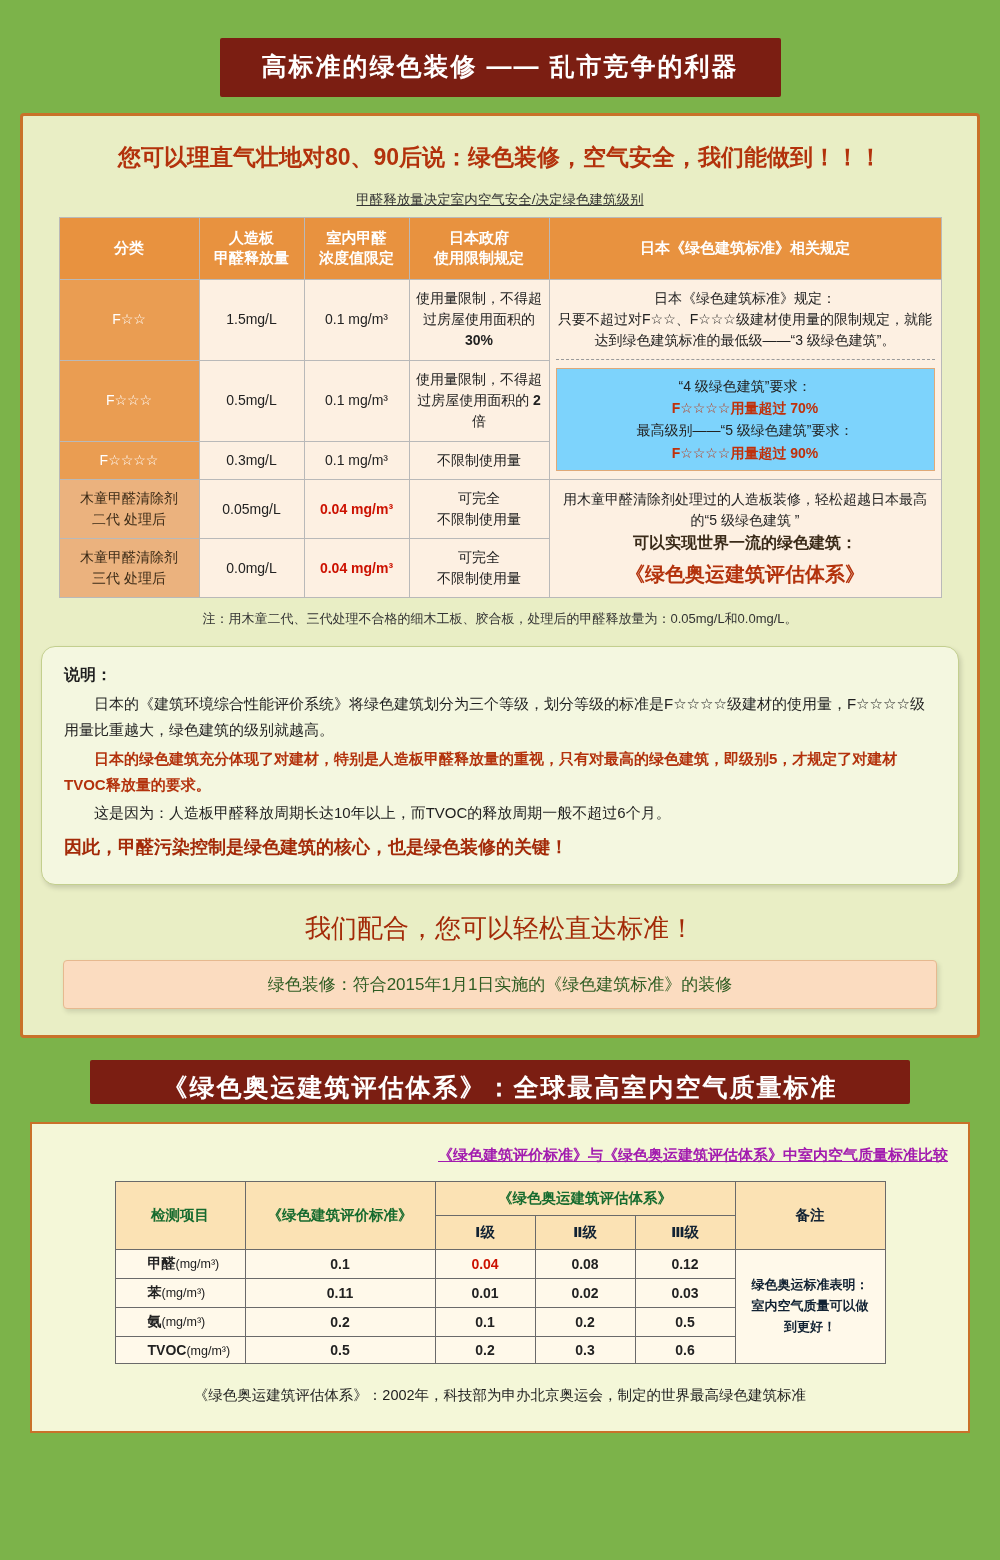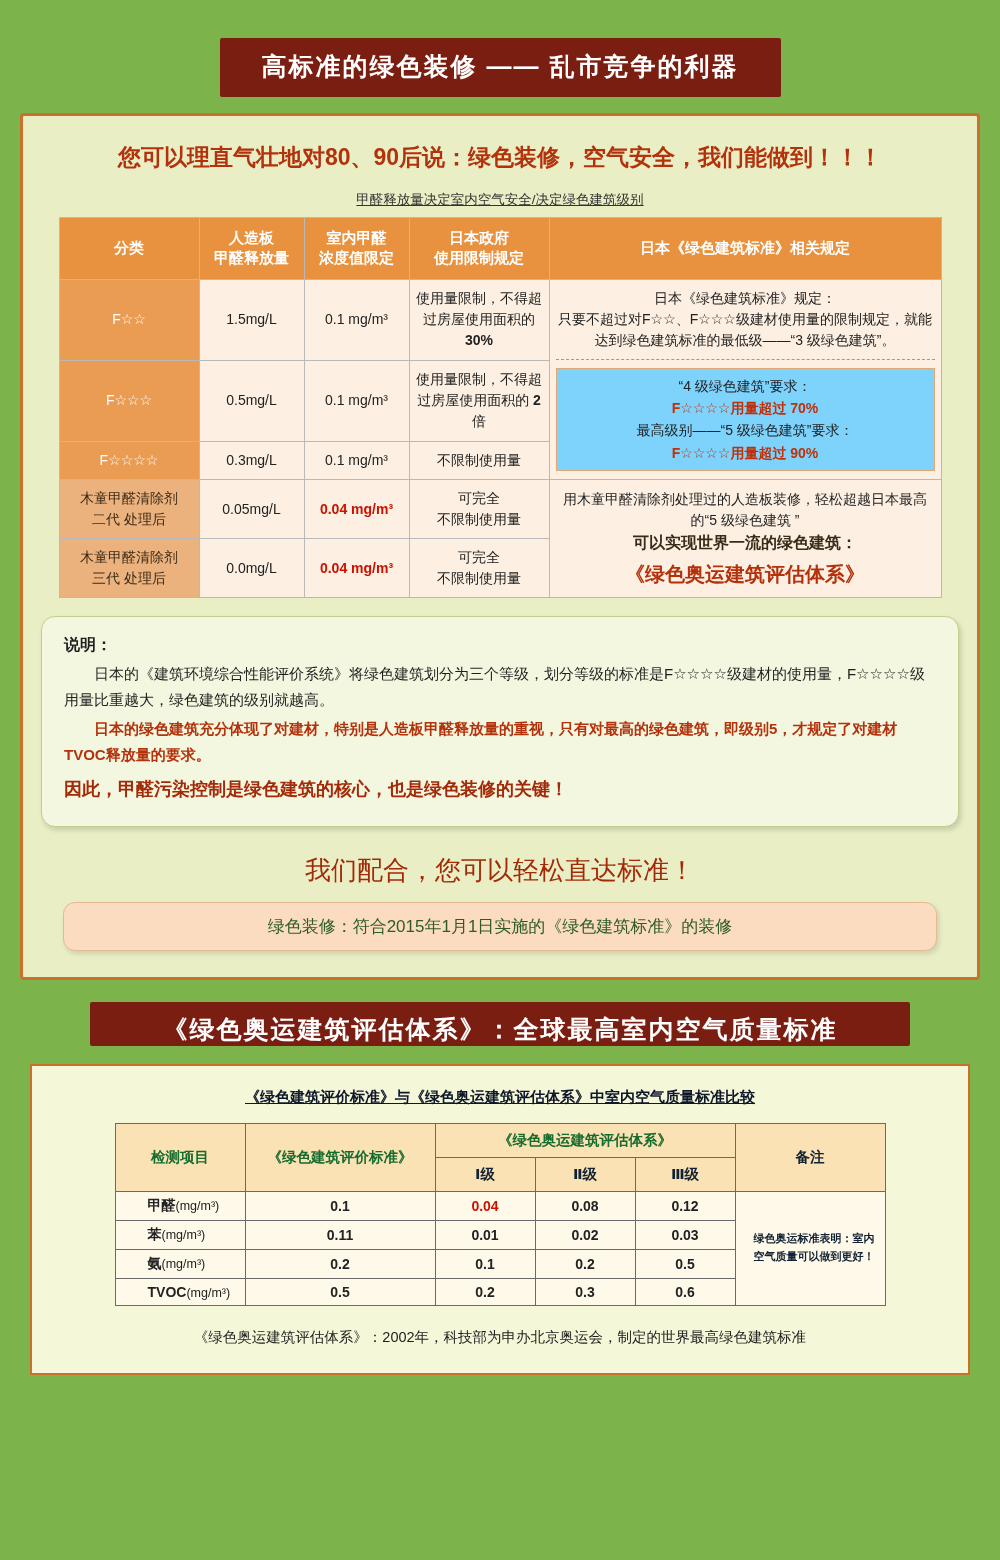"注：用木童二代、三代处理不合格的细木工板、胶合板，处理后的甲醛释放量为：0.05" div.tnote { html: none -> <div>注：用木童二代、三代处理不合格的细木工板、胶合板，处理后的甲醛释放量为：0.05mg/L和0.0mg/L。</div> }
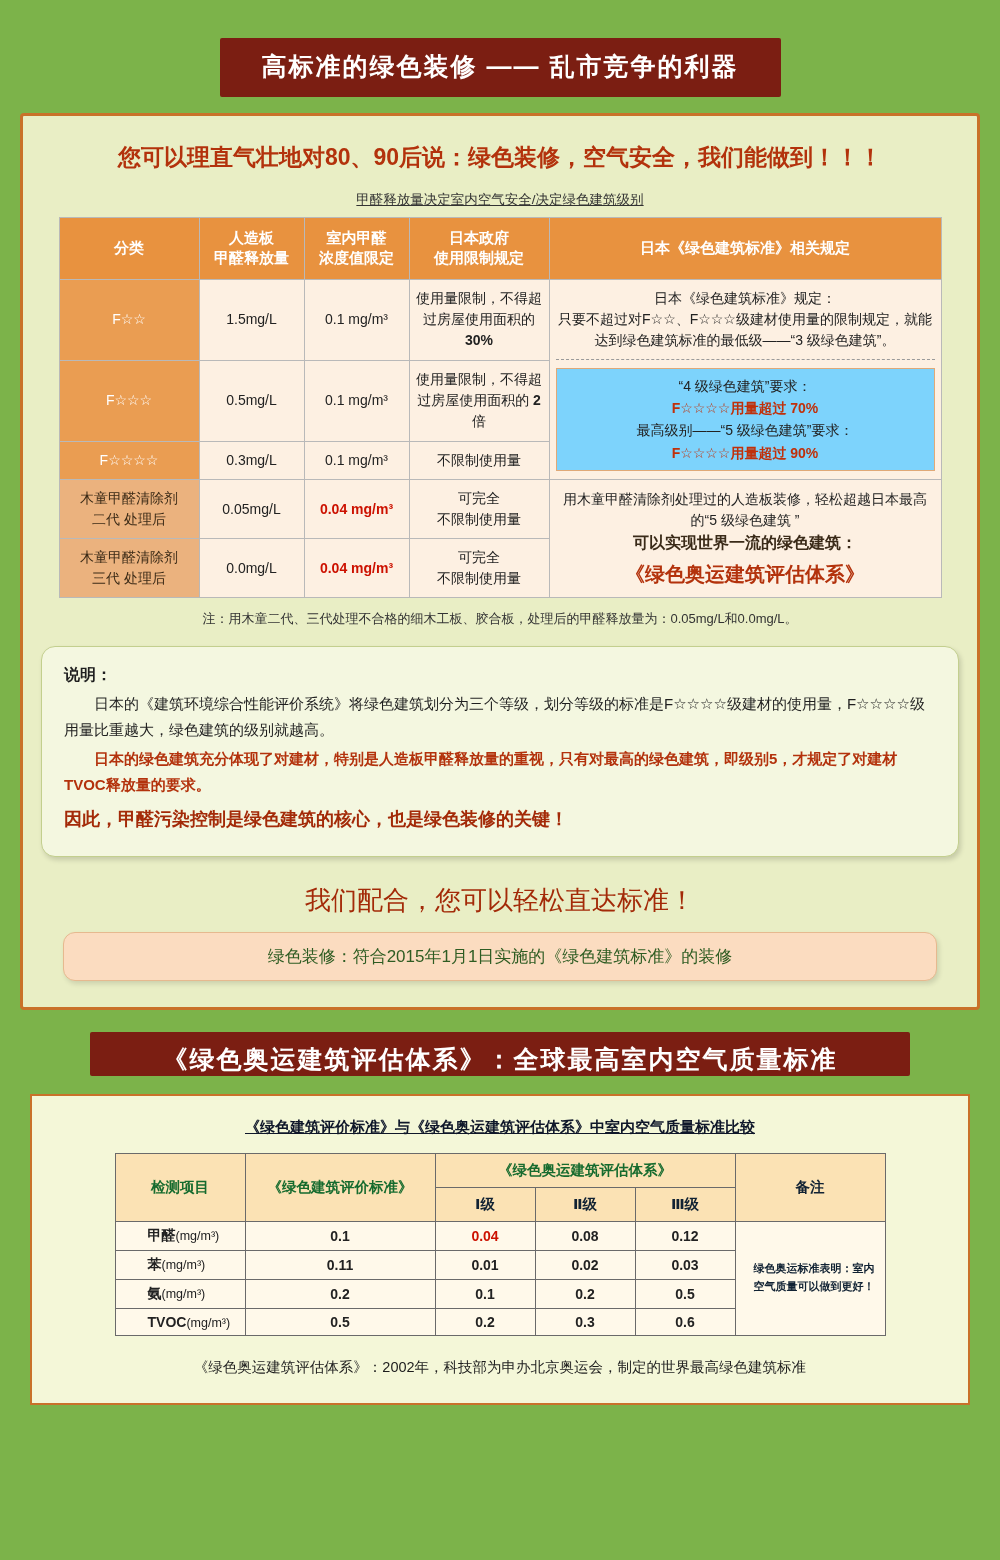"这是因为：人造板甲醛释放周期长达10年以上，而TVOC的释放周期一般不超过6个月" p { html: none -> <p>这是因为：人造板甲醛释放周期长达10年以上，而TVOC的释放周期一般不超过6个月。</p> }
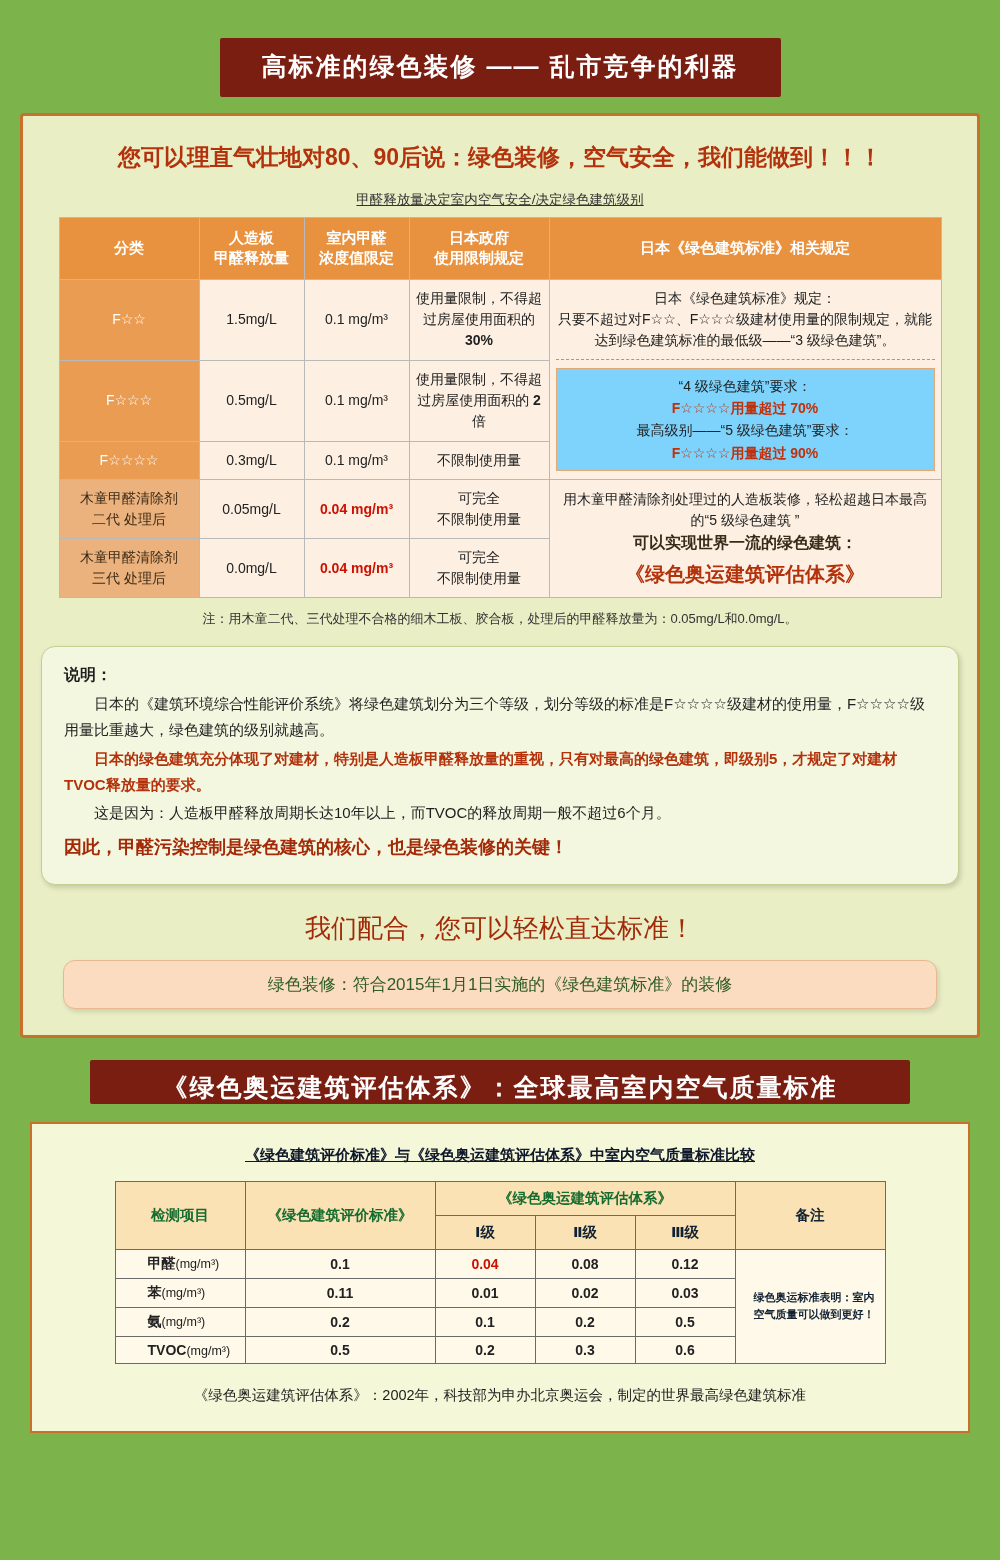"绿色装修：符合2015年1月1日实施的《绿色建筑标准》的装修" .sloganbar { border-radius: 12px -> 4px }
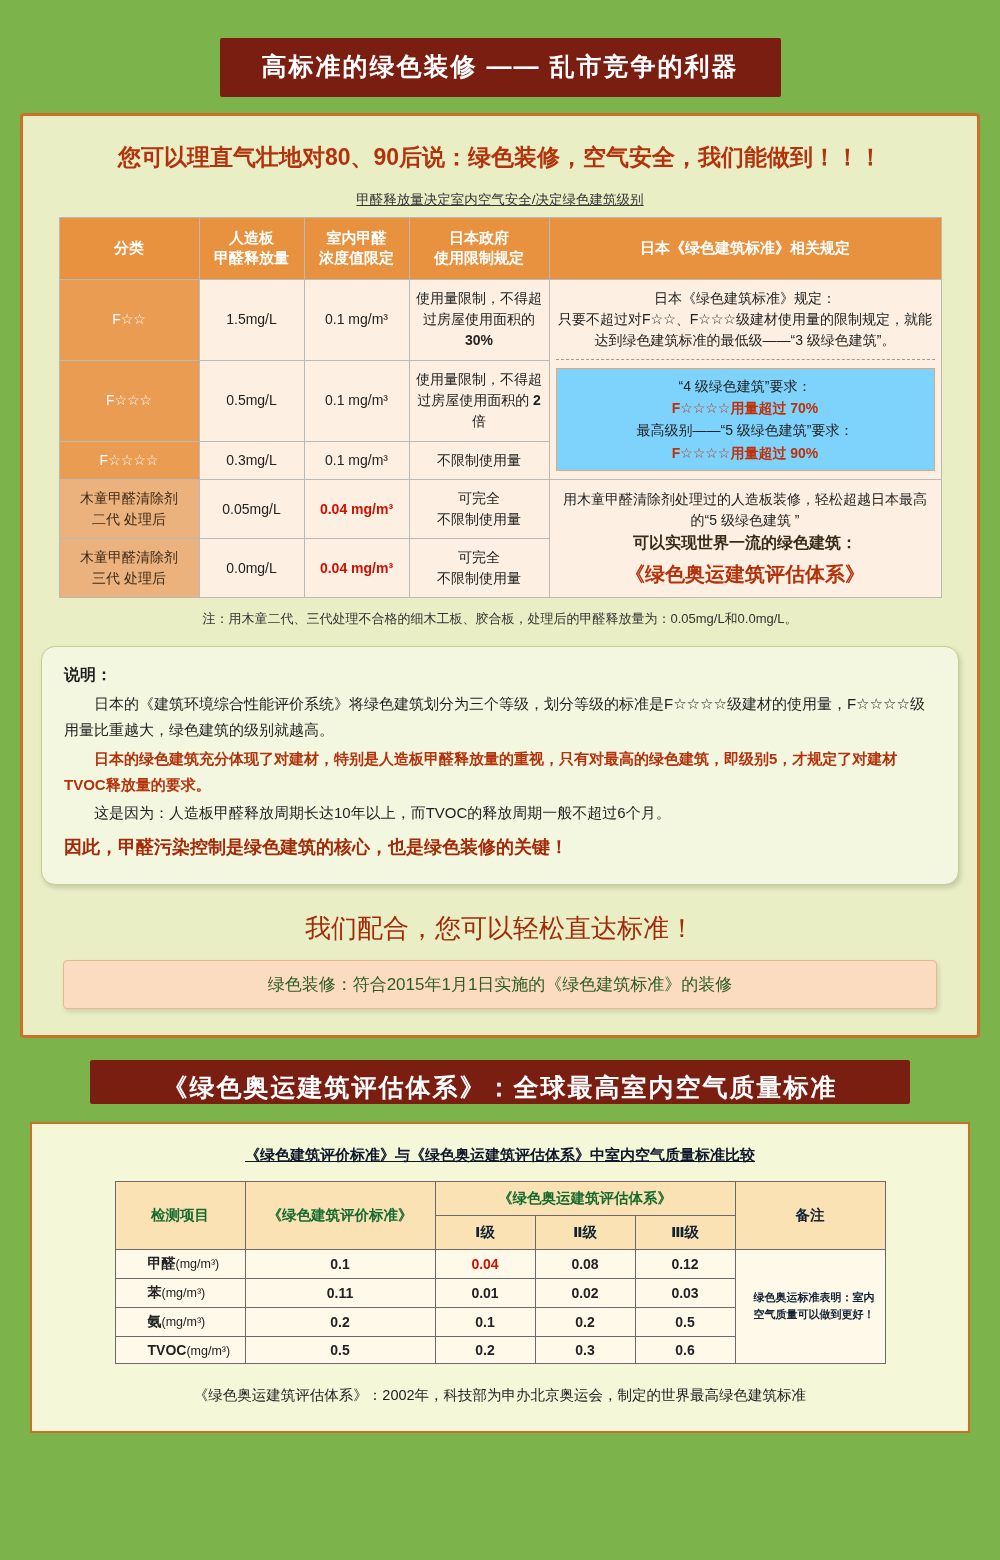"《绿色建筑评价标准》与《绿色奥运建筑评估体系》中室内空气质量标准比较" .cap2 { color: #0f172a -> #a21caf; text-align: center -> right }
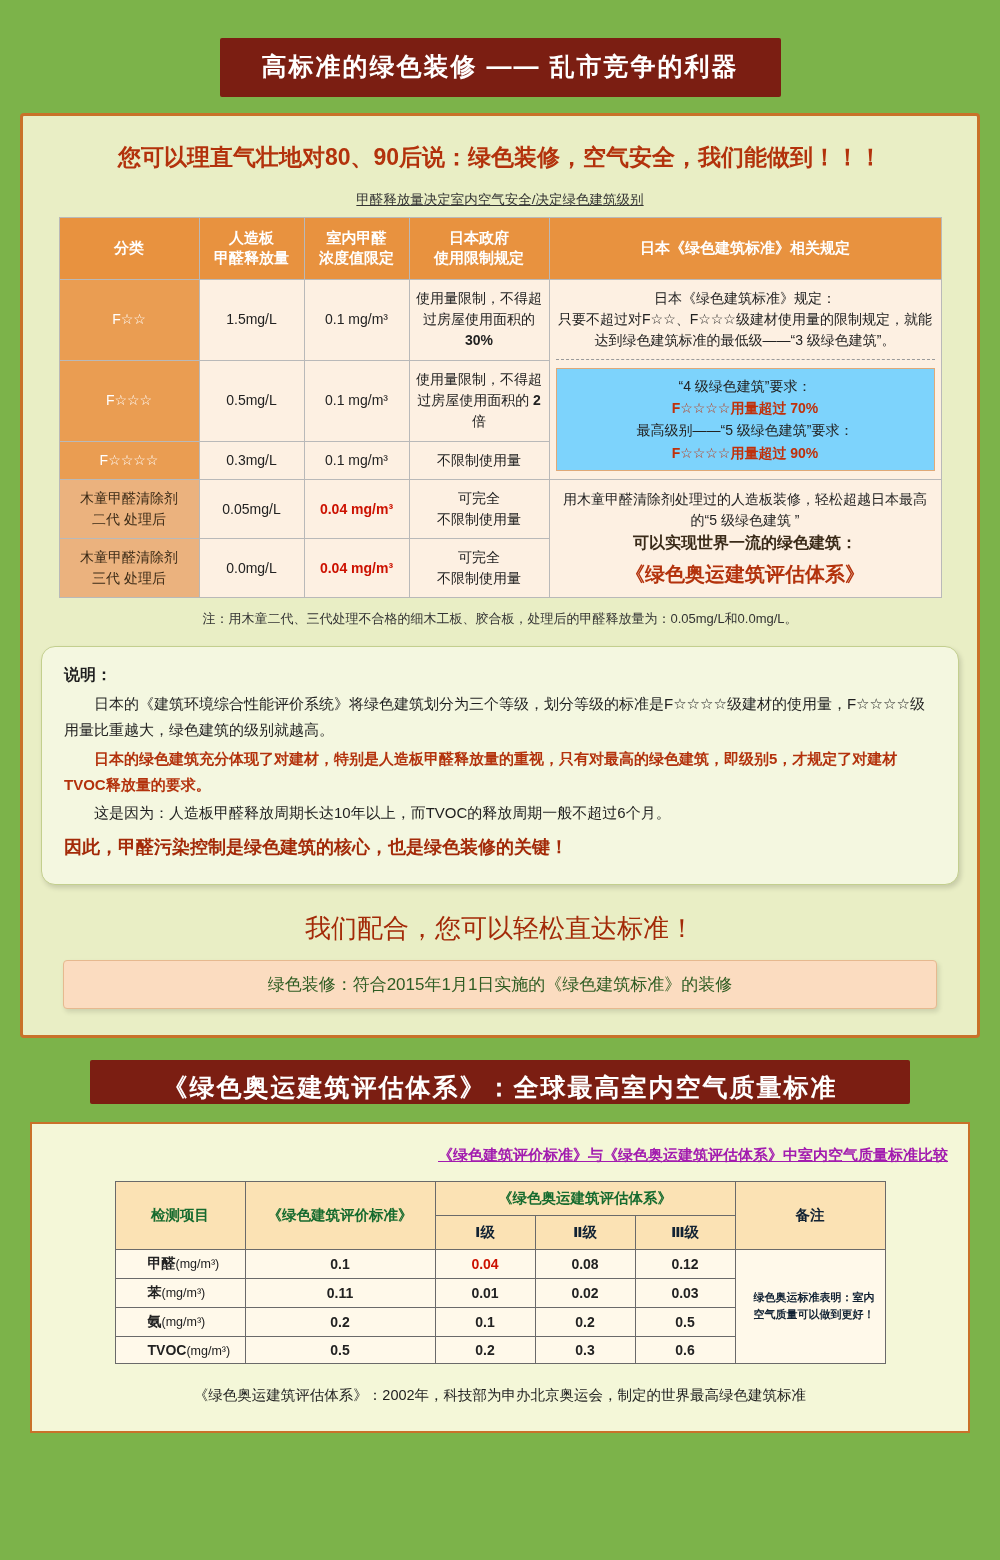"绿色奥运标准表明：室内空气质量可以做到更好！" table.t2 td.remark { font-size: 11px -> 13px; text-align: right -> center }
